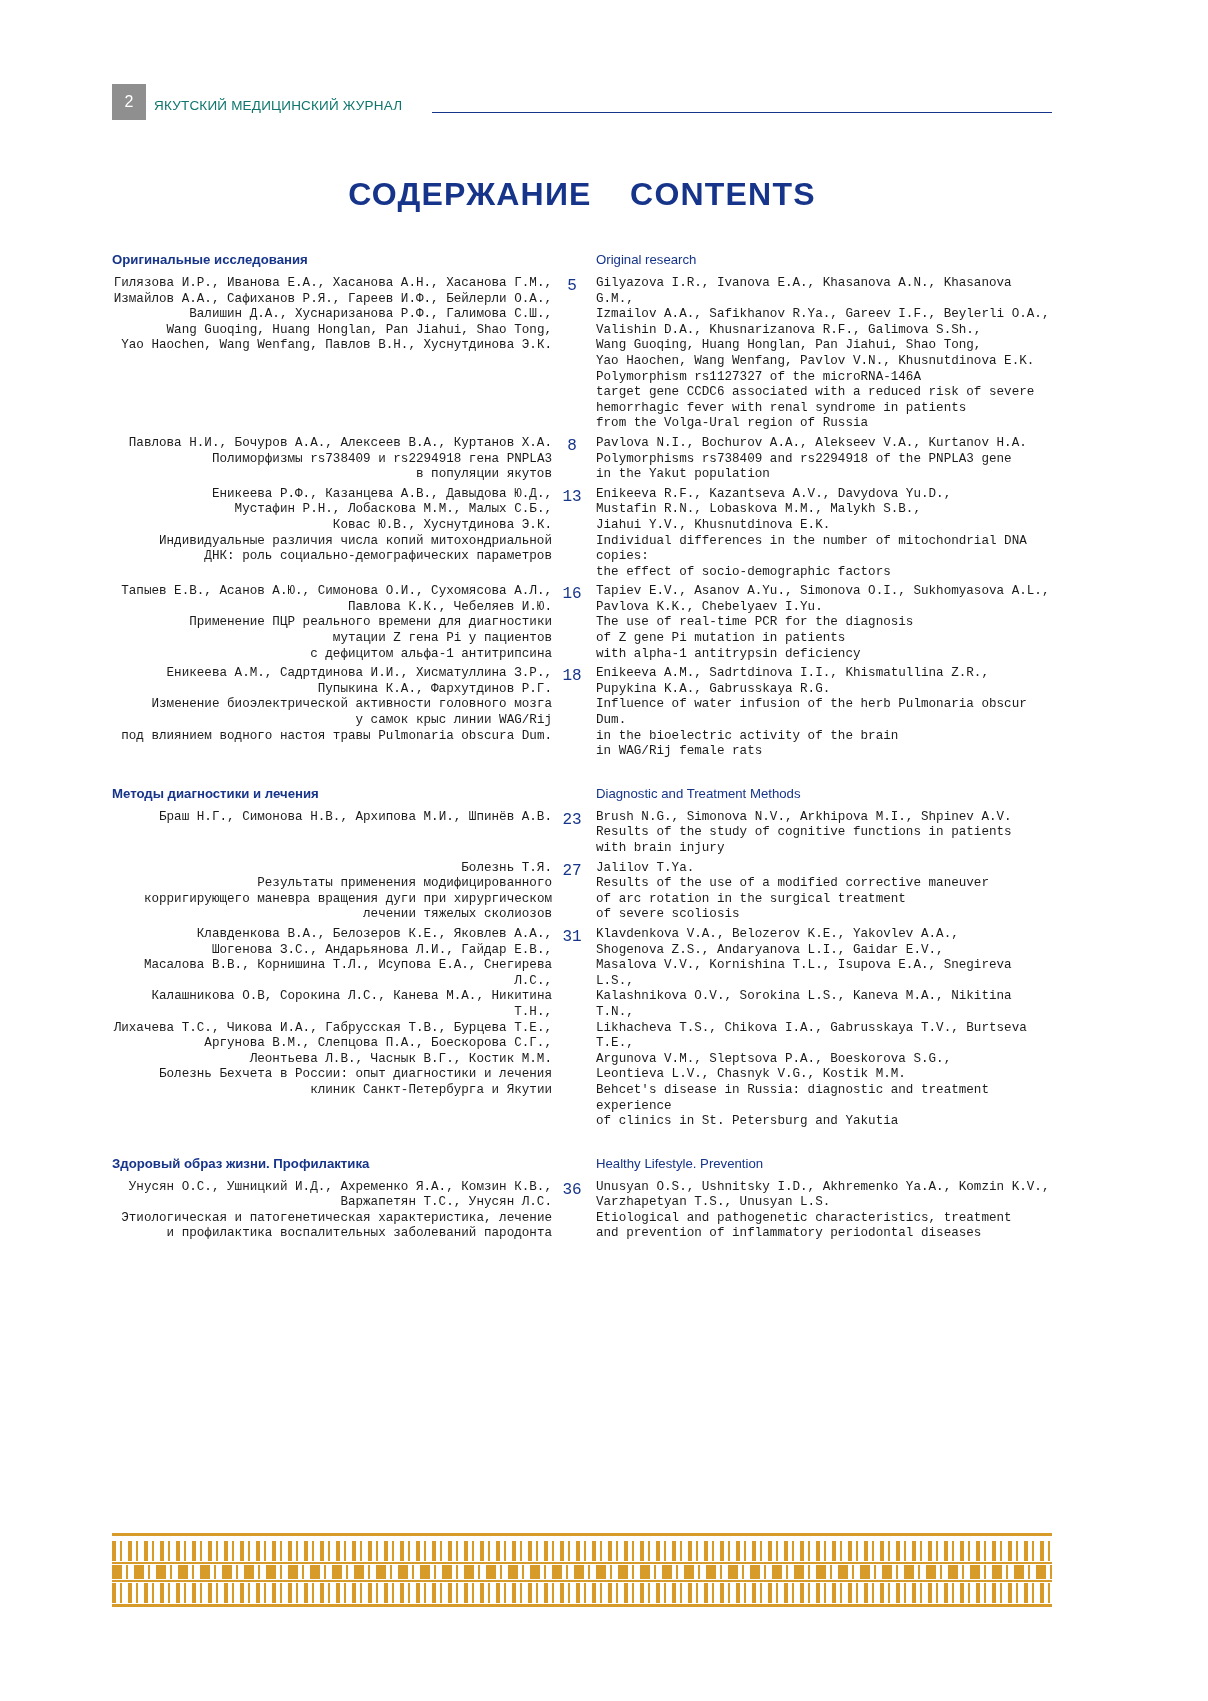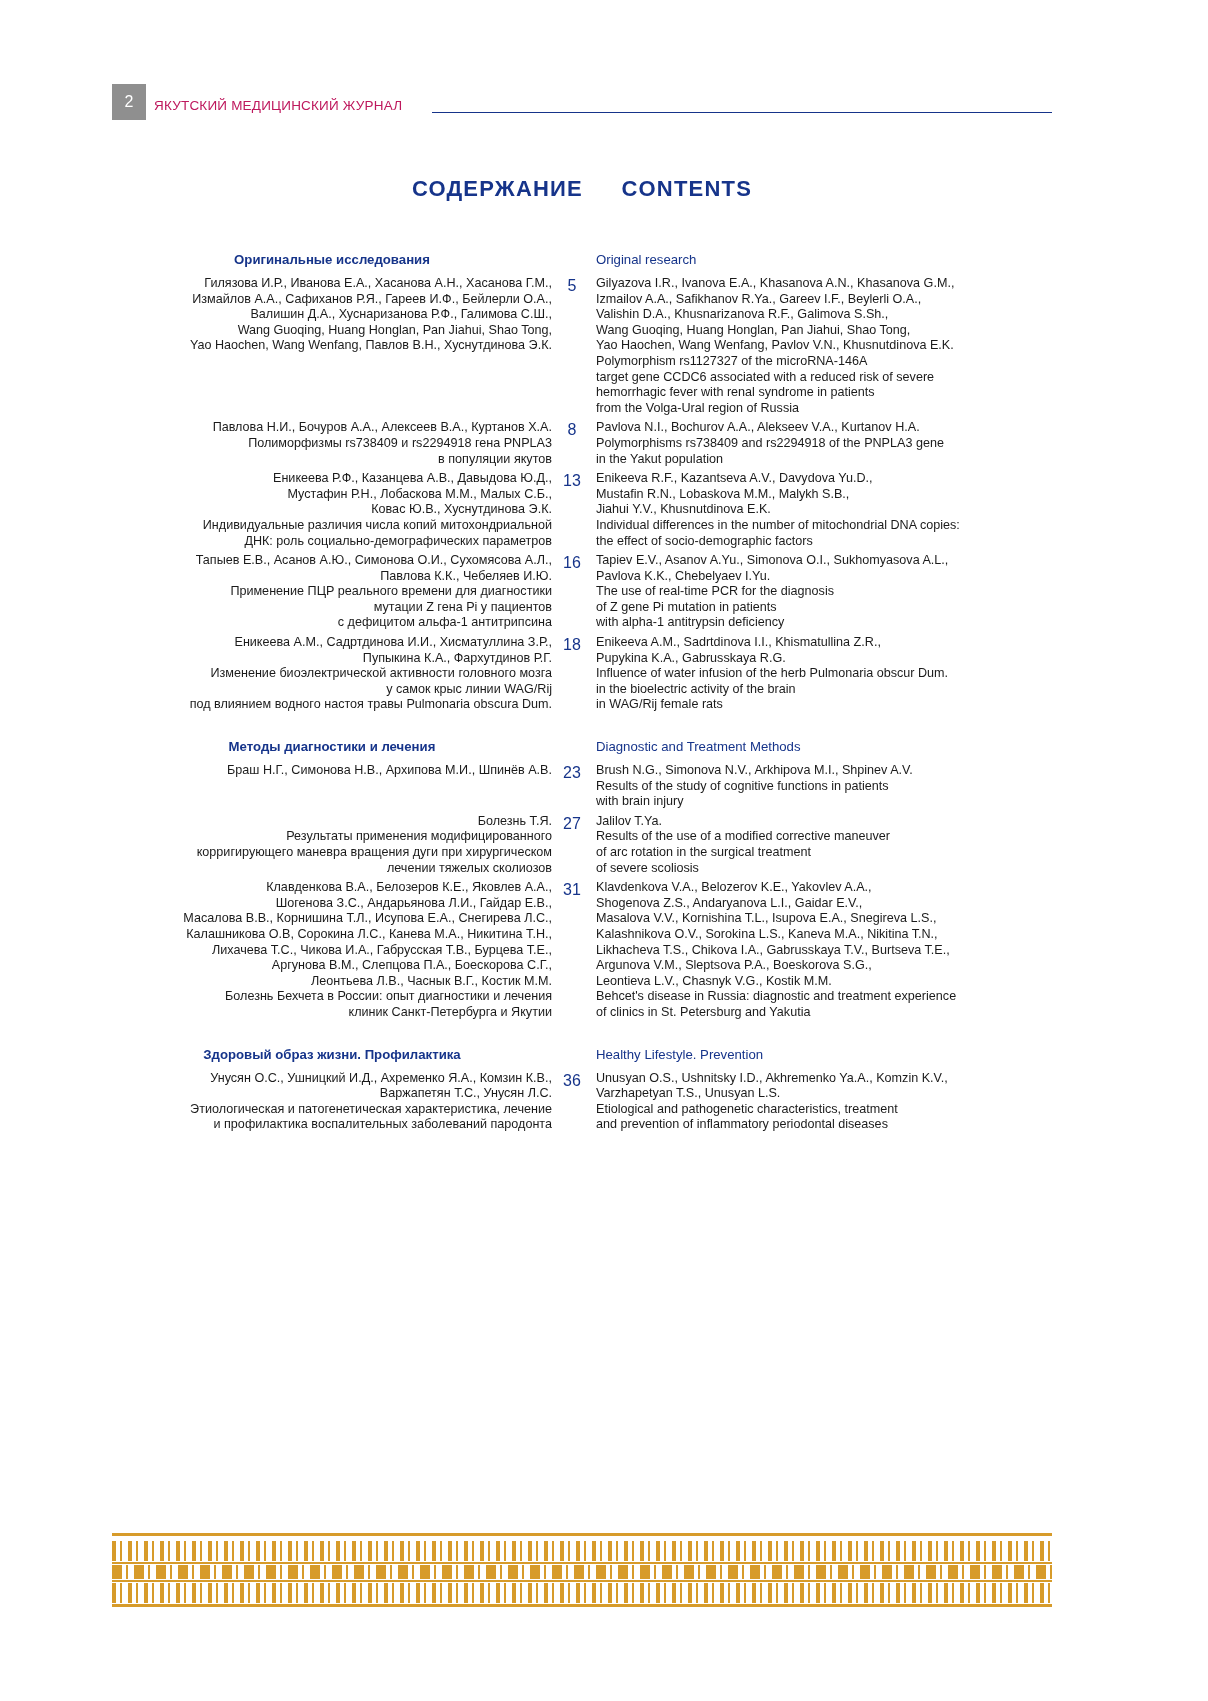"ЯКУТСКИЙ МЕДИЦИНСКИЙ ЖУРНАЛ" .journal-title { color: #be185d -> #0f766e }
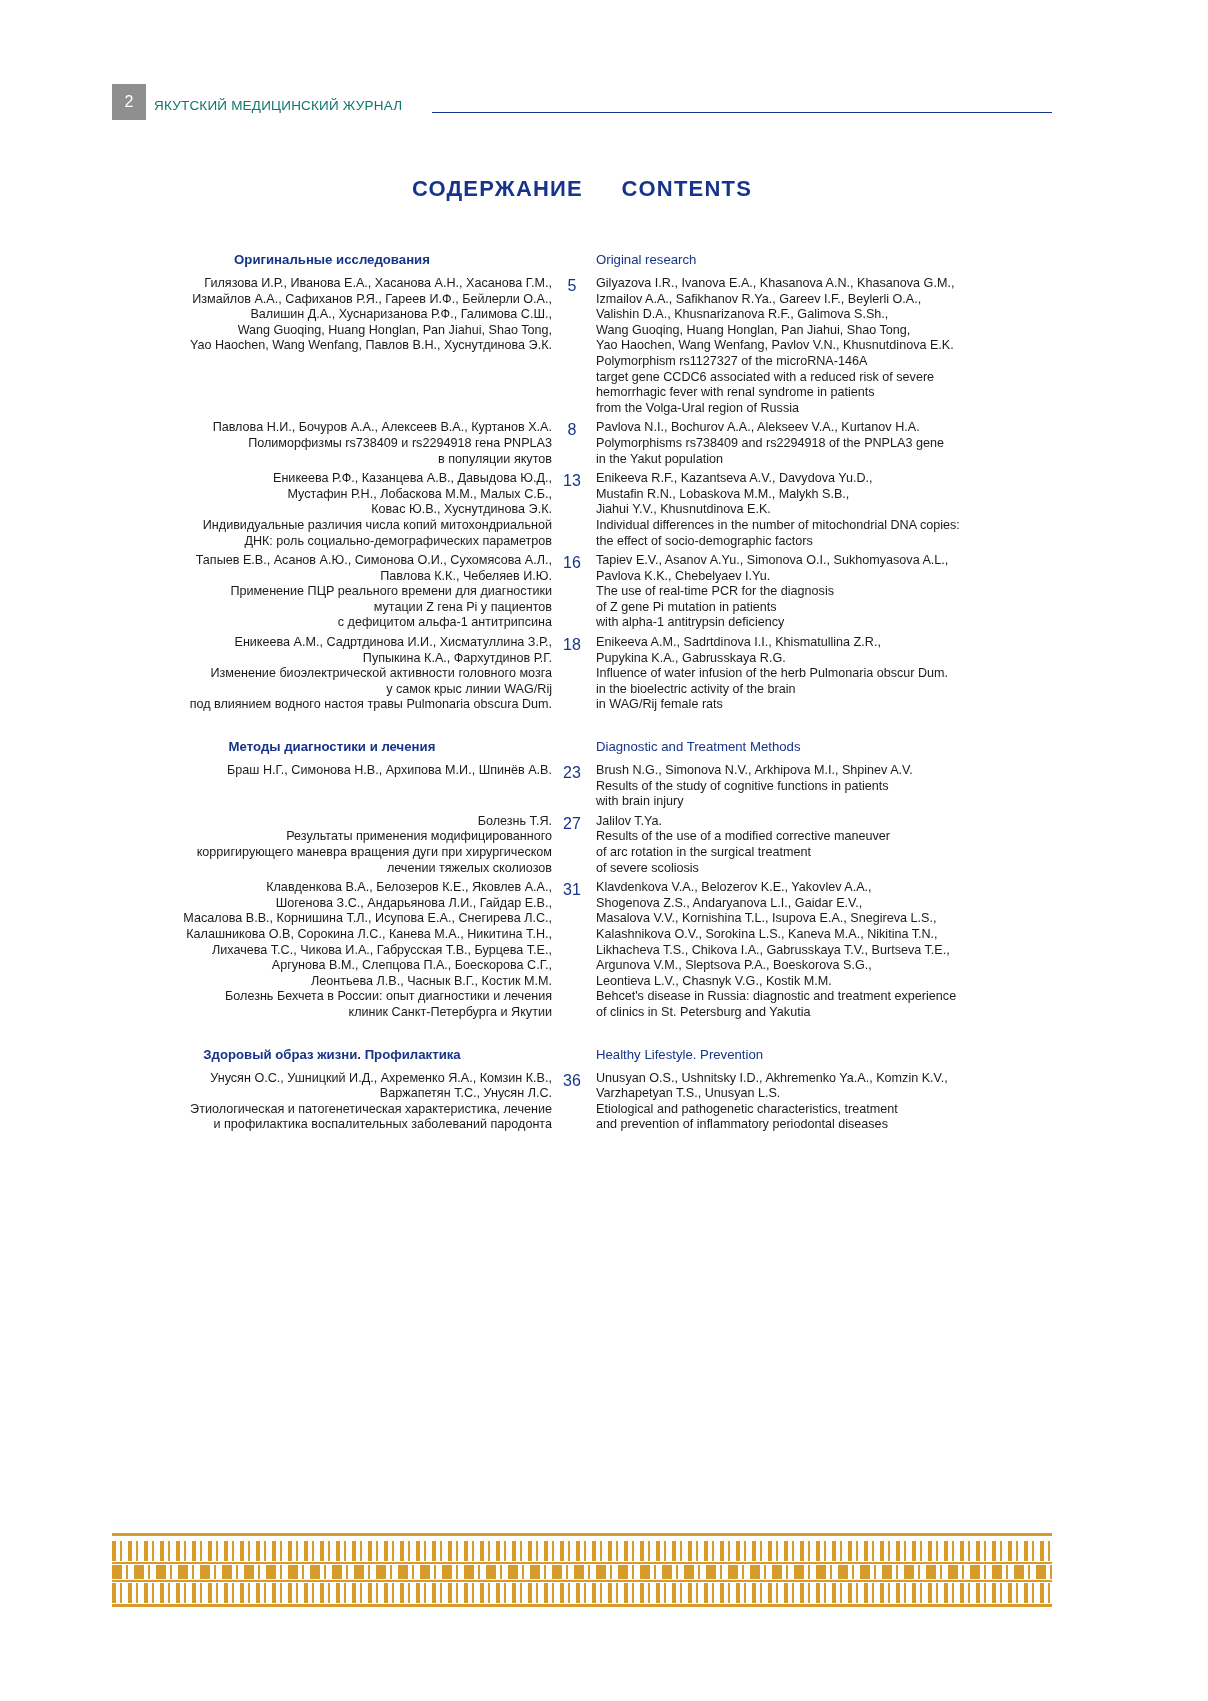"СОДЕРЖАНИЕ" .title-ru, .title-en { font-size: 22px -> 32px }
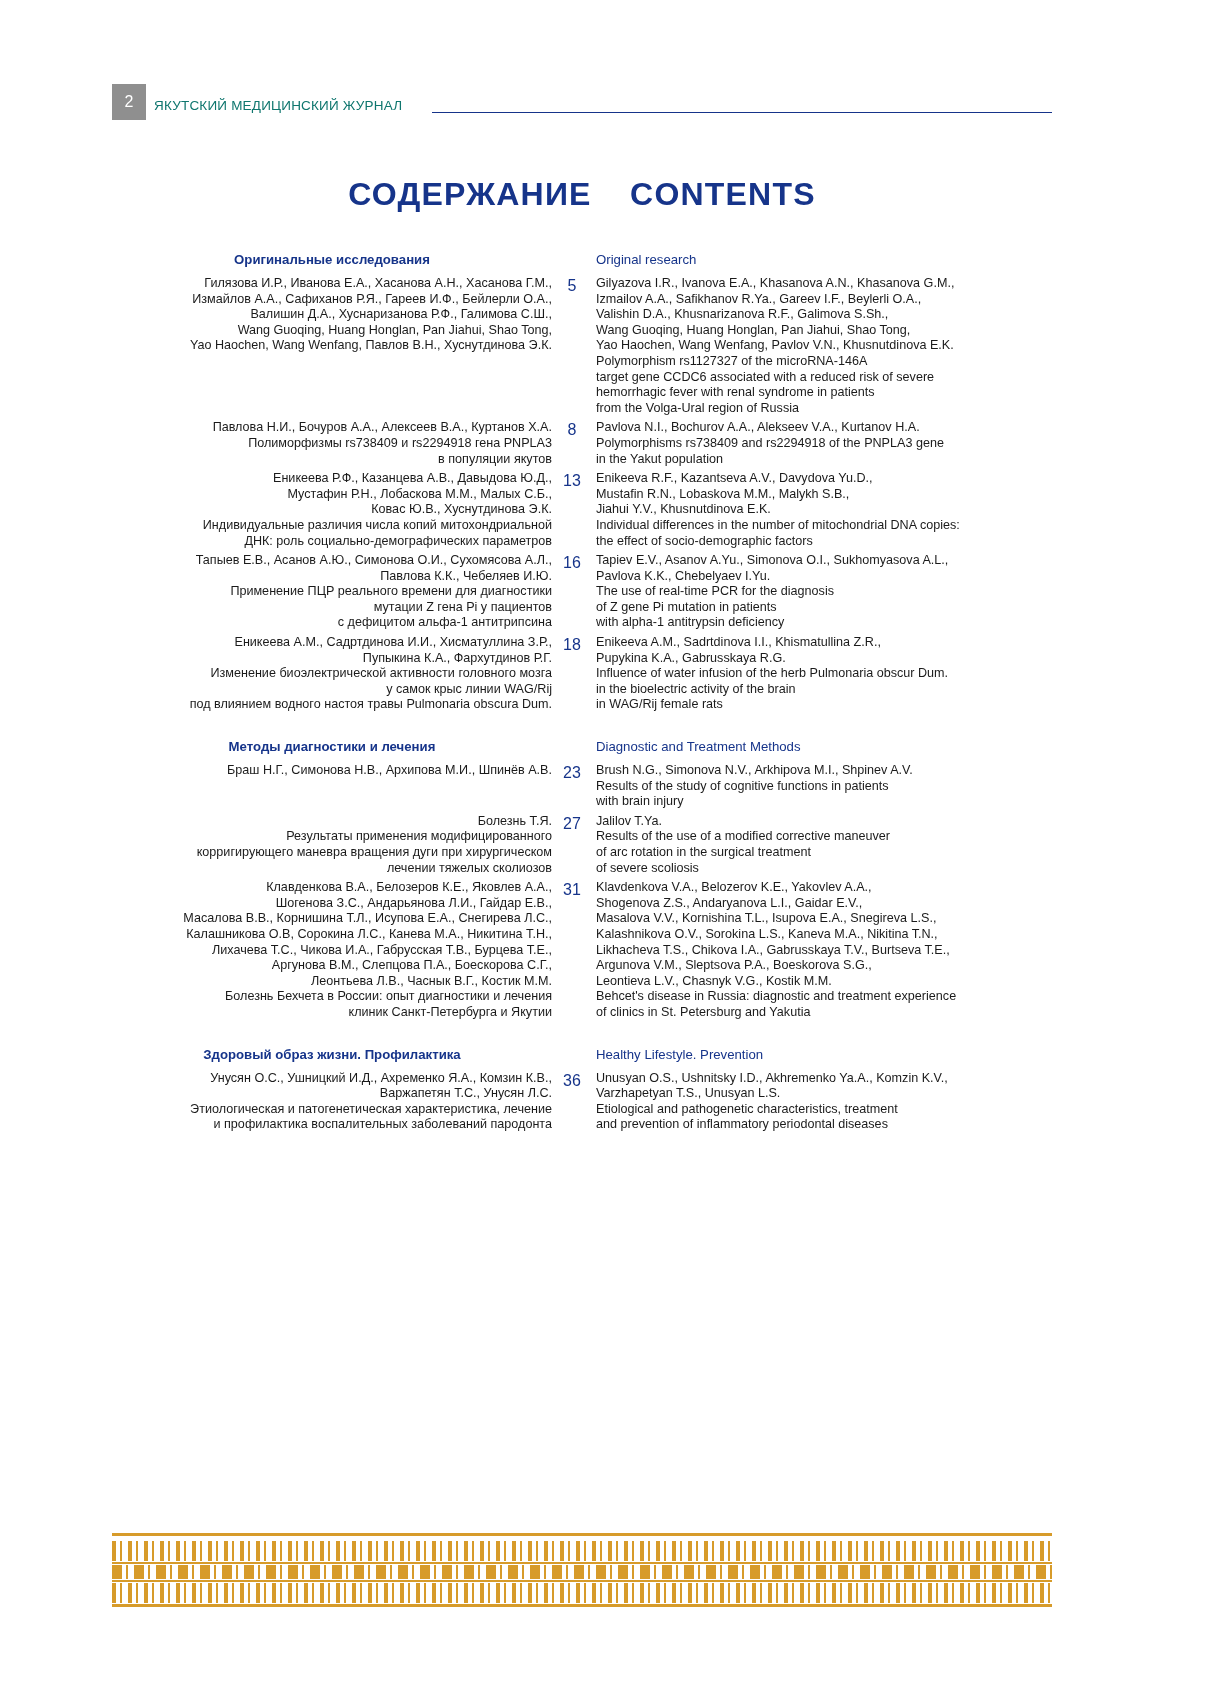"Оригинальные исследования" .section-head .ru { text-align: center -> left }
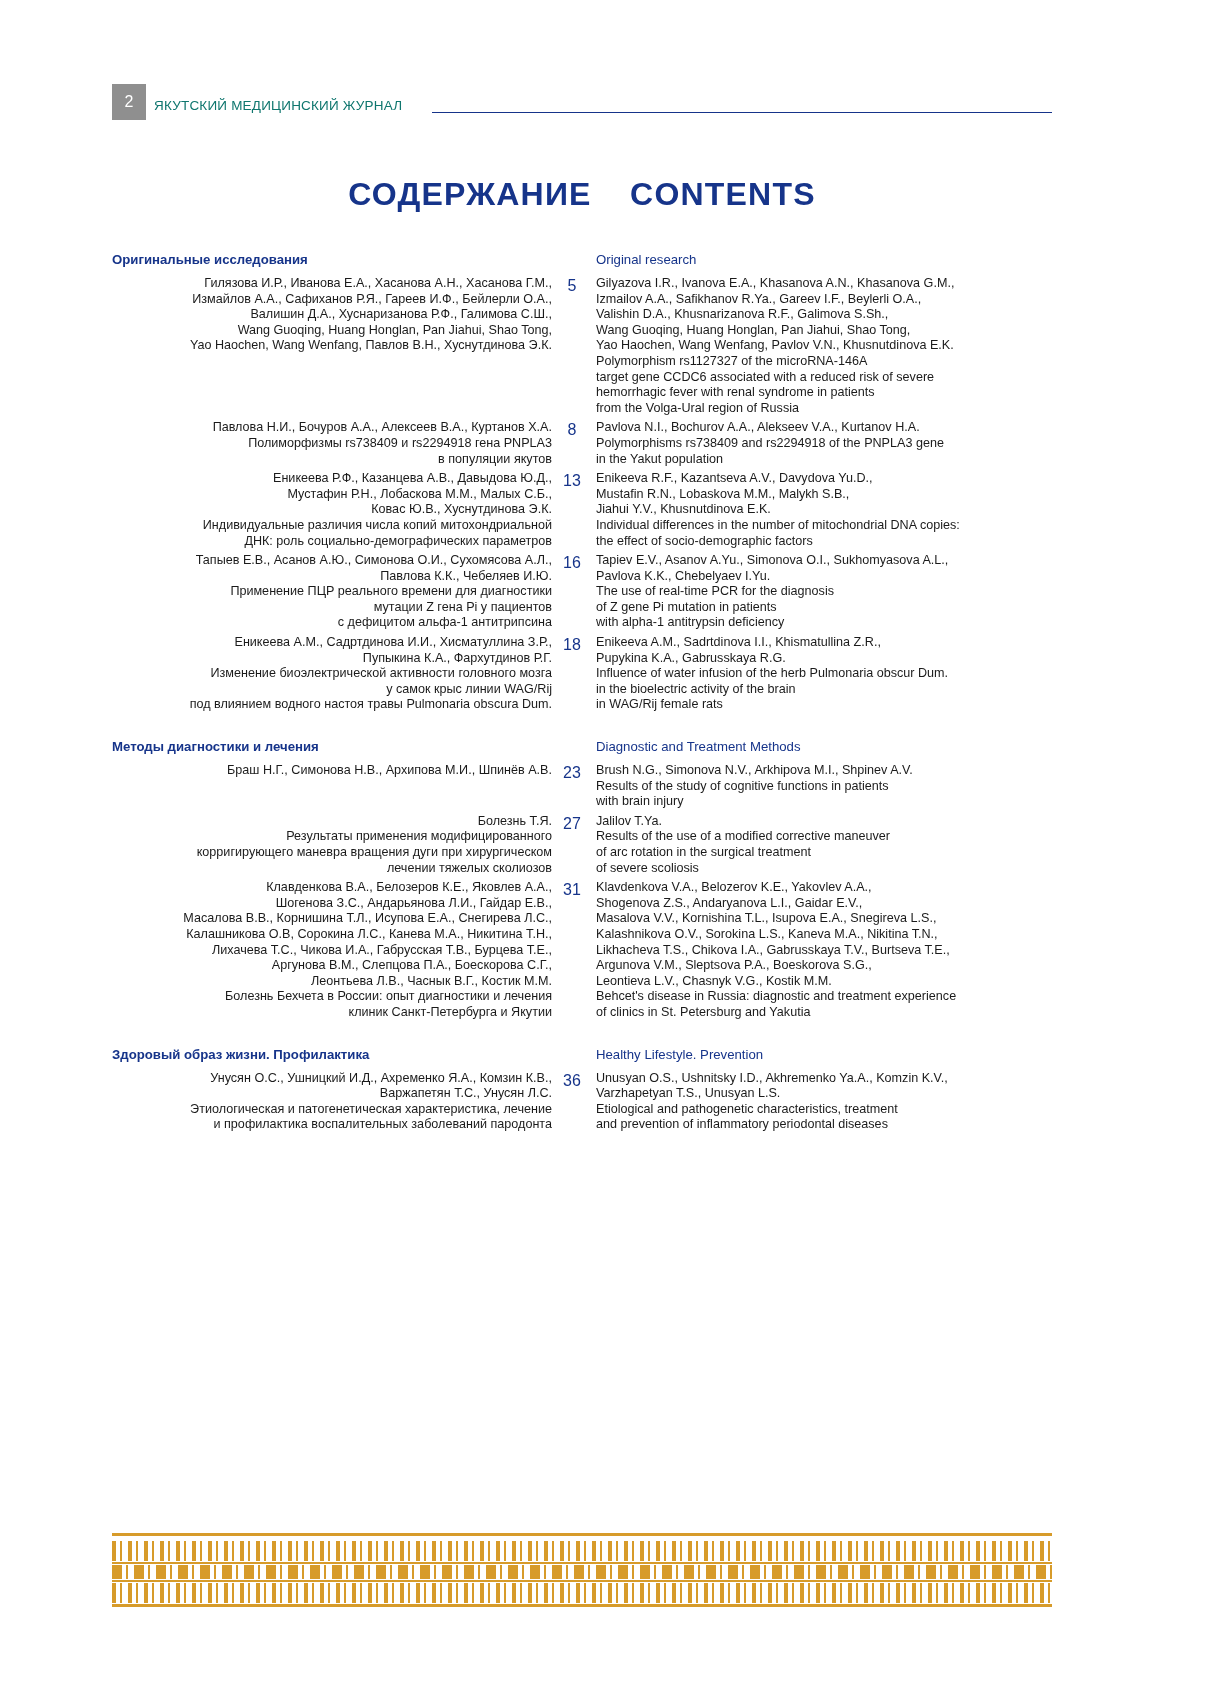"Гилязова И.Р., Иванова Е.А., Хасанова" .entry { font-family: none -> Liberation Mono, monospace }
